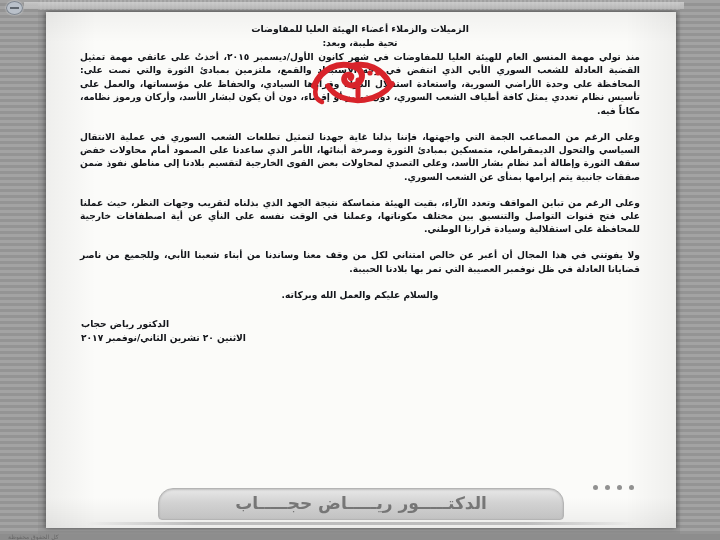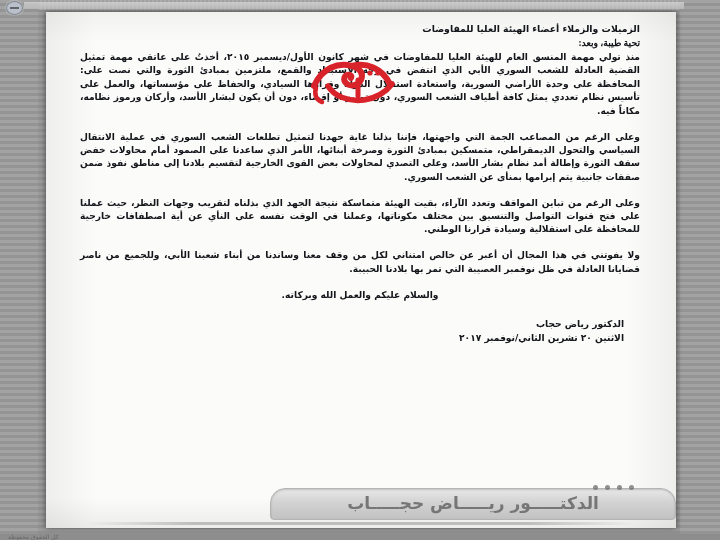"الزميلات والزملاء أعضاء الهيئة العليا" .salutation { text-align: none -> center }
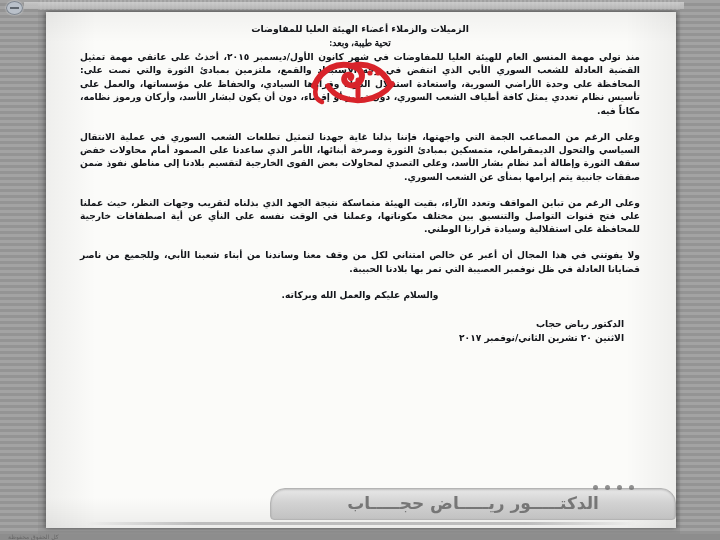"تحية طيبة، وبعد:" .salutation .line2 { font-family: Liberation Serif, serif -> none }
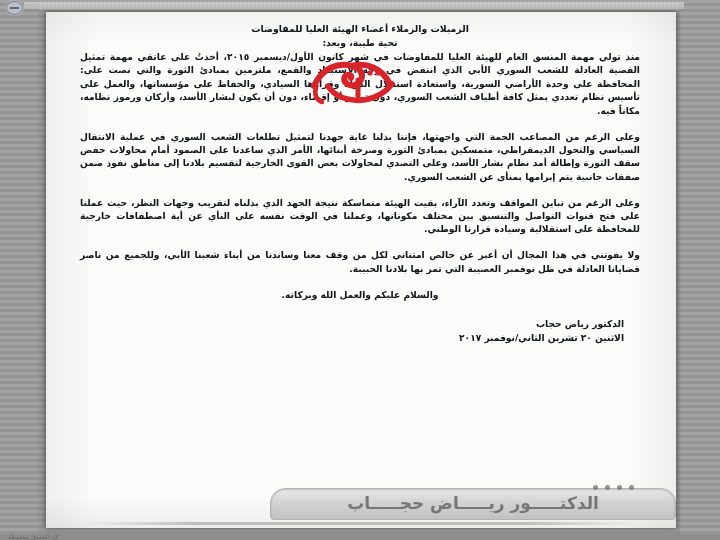"الدكتور رياض حجاب" .signature { margin: 16px -> 1px; text-align: right -> left }
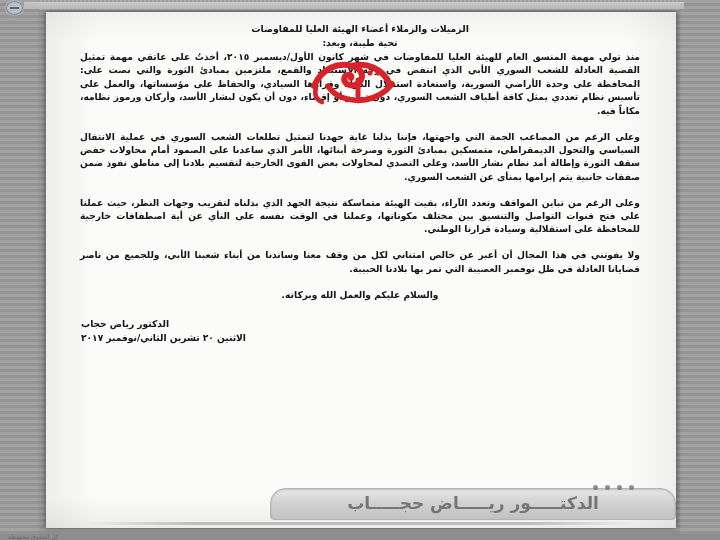"الدكتـــــور ريـــــاض حجـــــاب" #name-banner { justify-content: none -> center }
